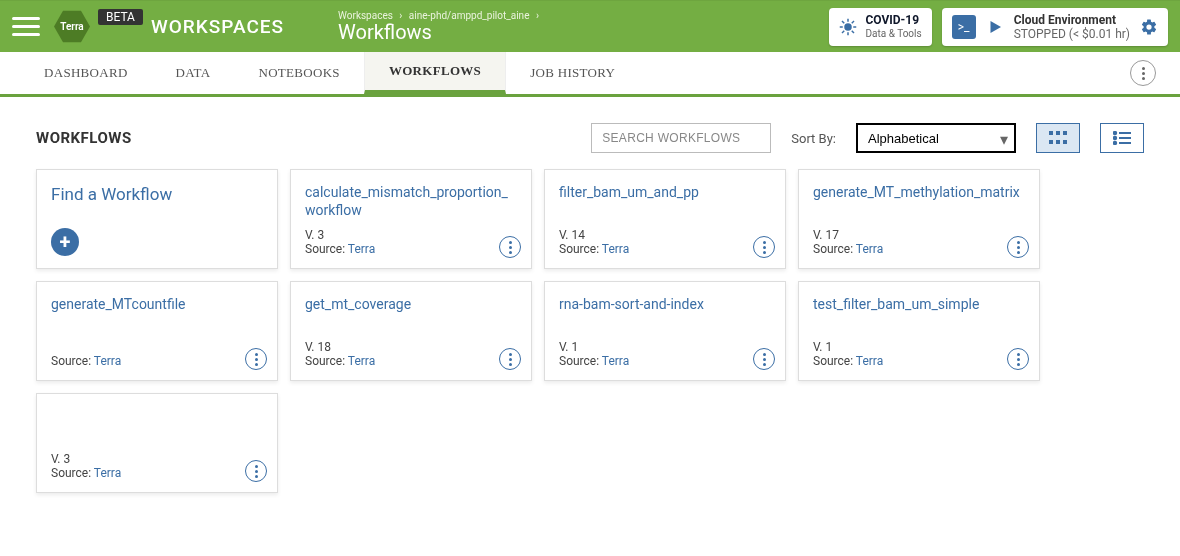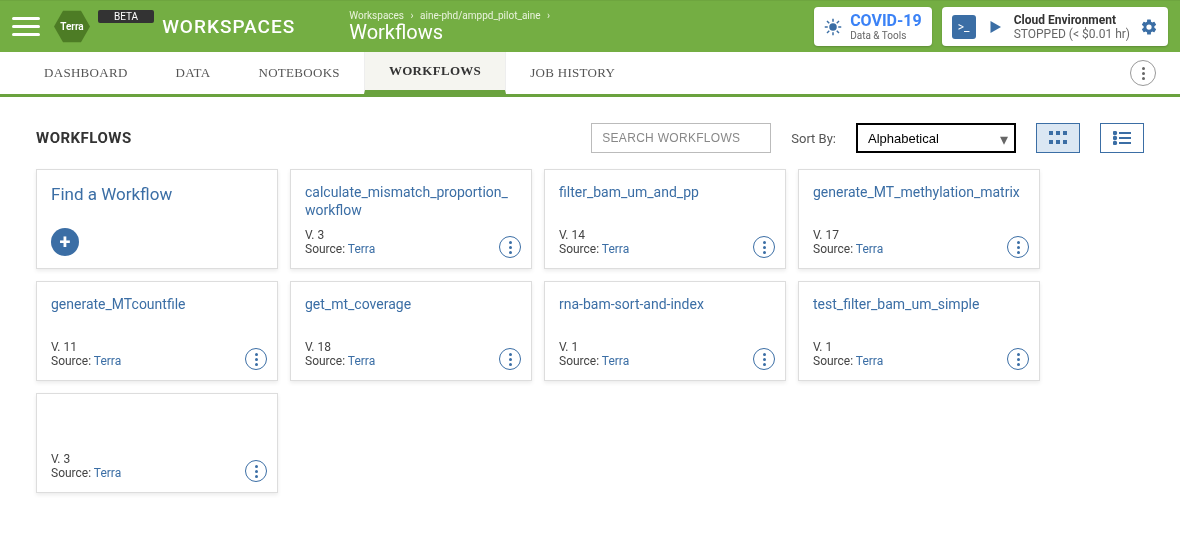"BETA" .beta { font-size: 10px -> 12px; padding: 1px 16px -> 1px 8px }
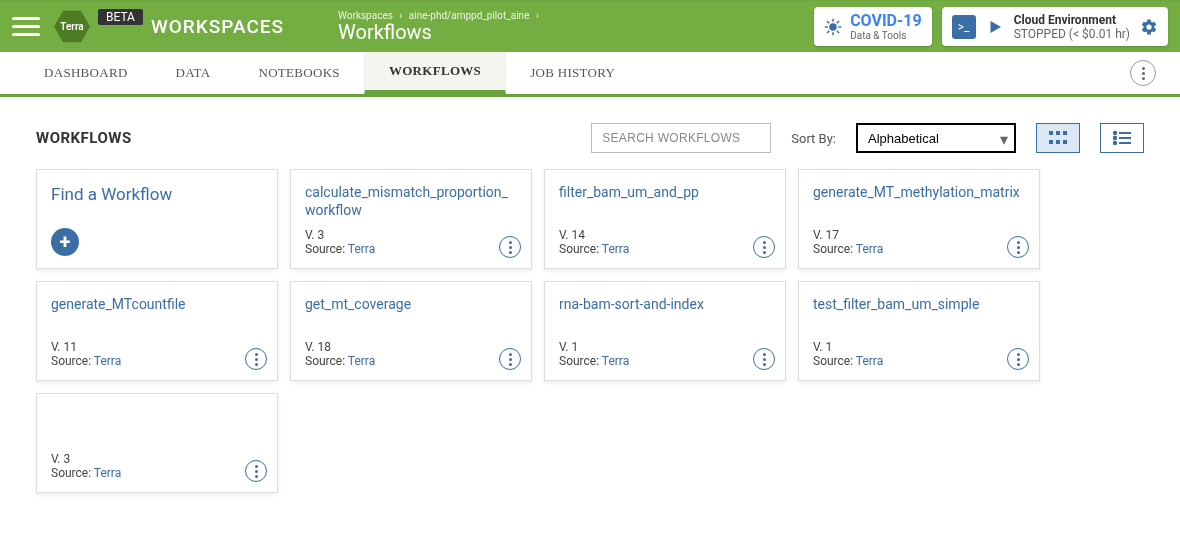"COVID-19" .pill .line1 { color: #3b82f6 -> #0f172a; font-size: 16px -> 12px }
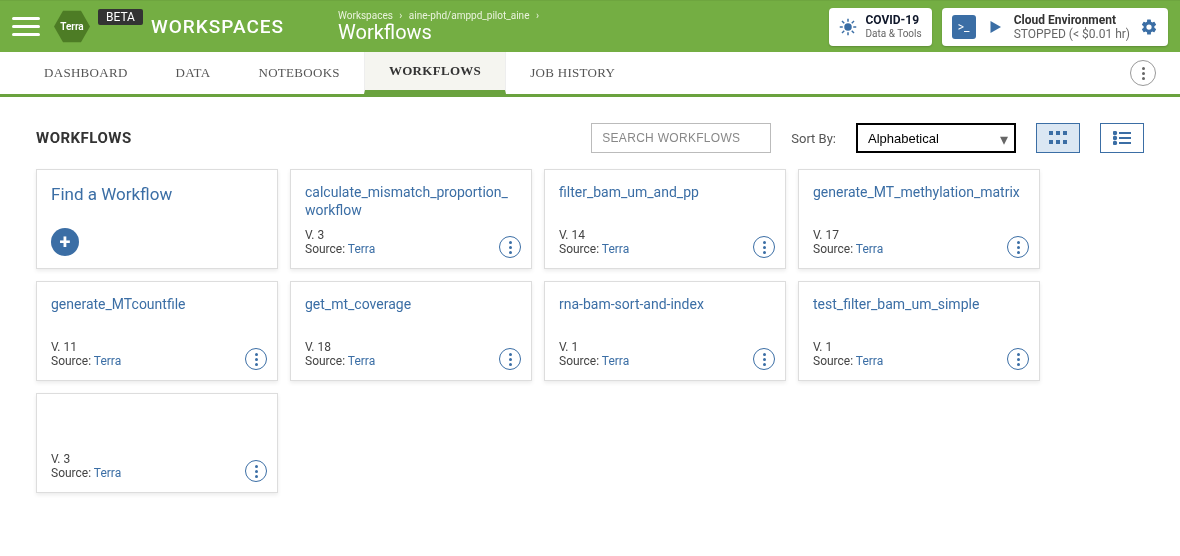"V. 11" div { html: <div>V. 11</div> -> none }
